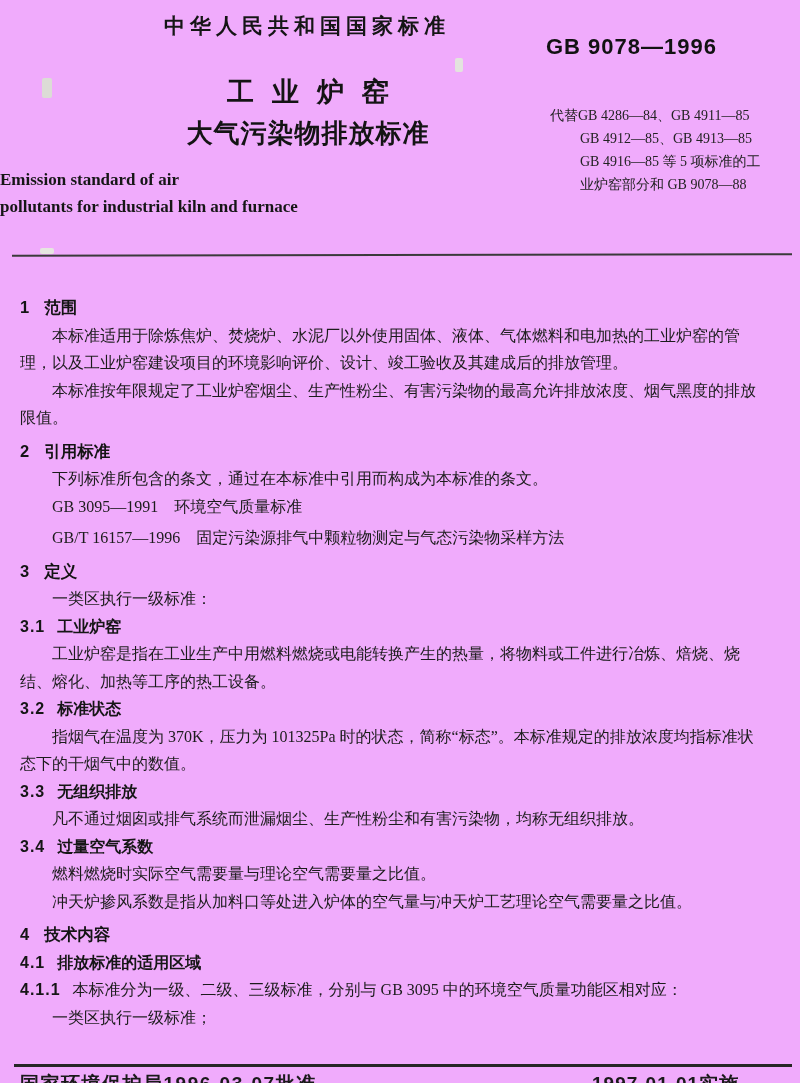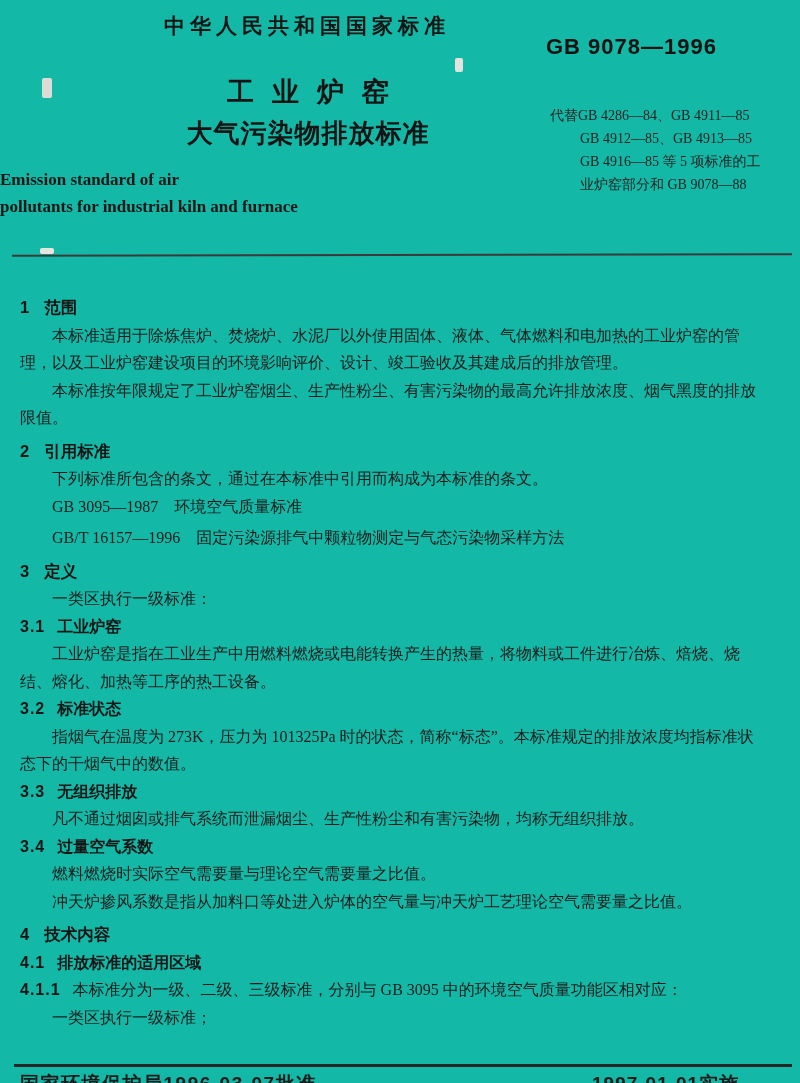"中华人民共和国国家标准" .page { background: #14b8a6 -> #f0abfc }
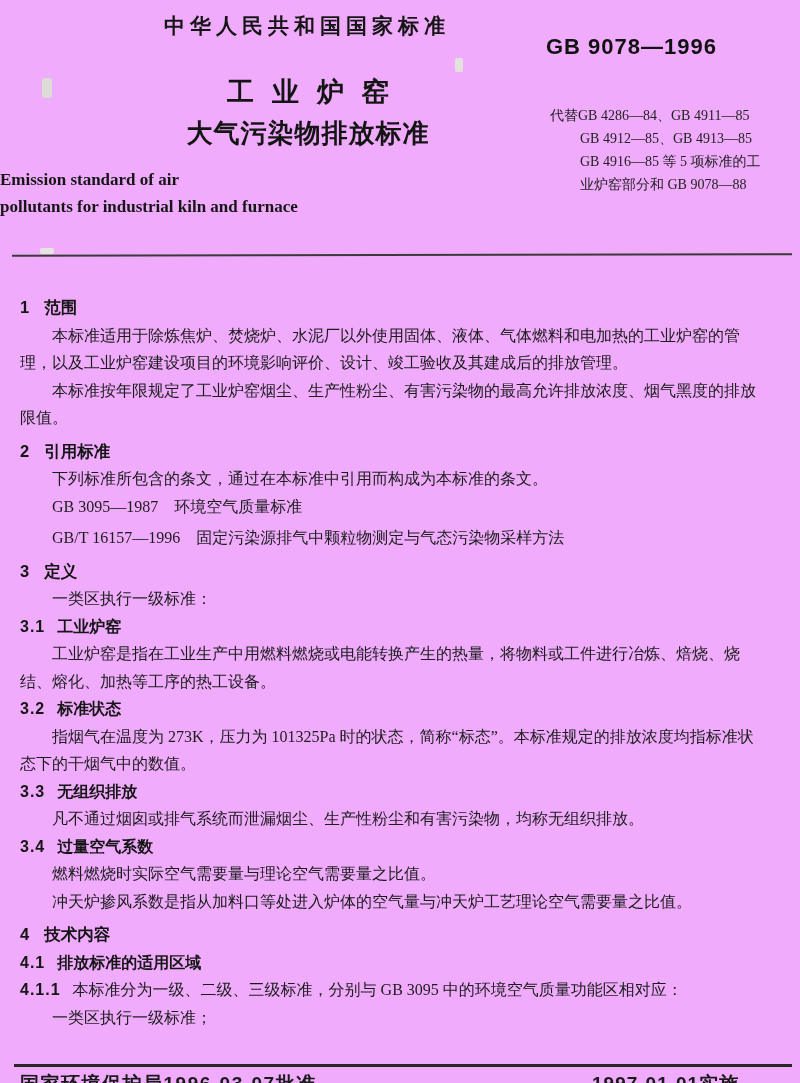"GB 3095—1987 环境空气质量标准" p.blk { text: 1987 -> 1991 }
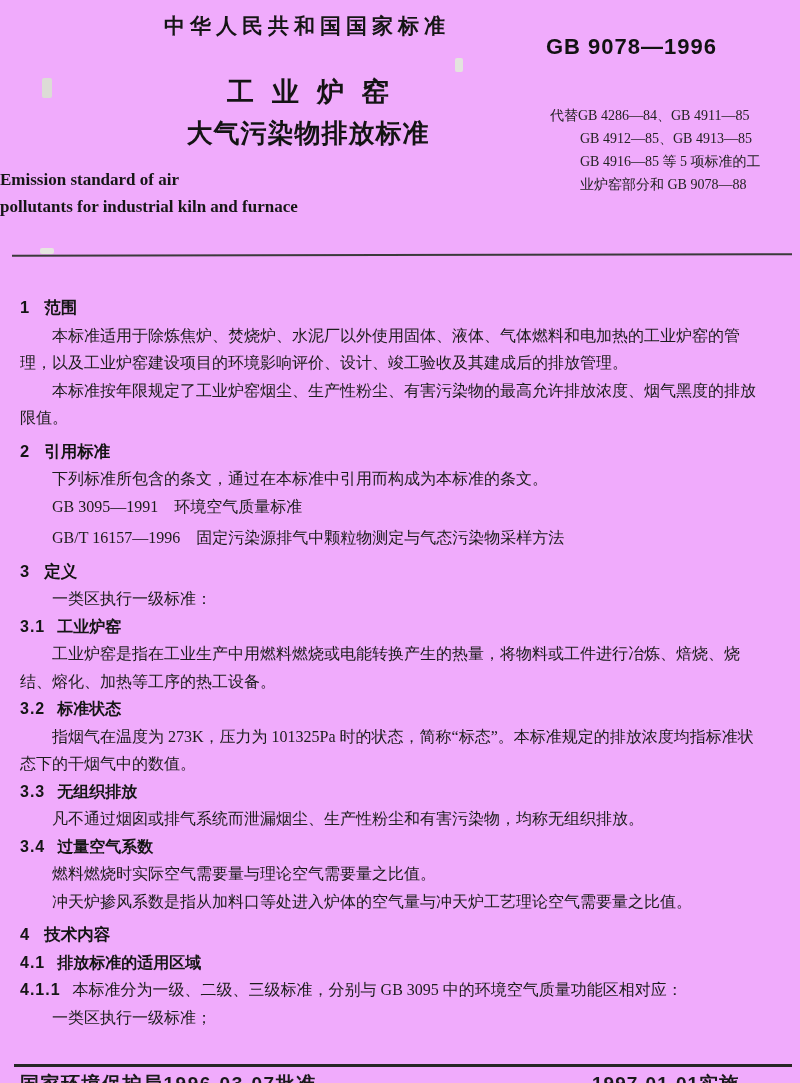"指烟气在温度为 273K，压力为 101325Pa" p.blk { text: 273K -> 370K }
